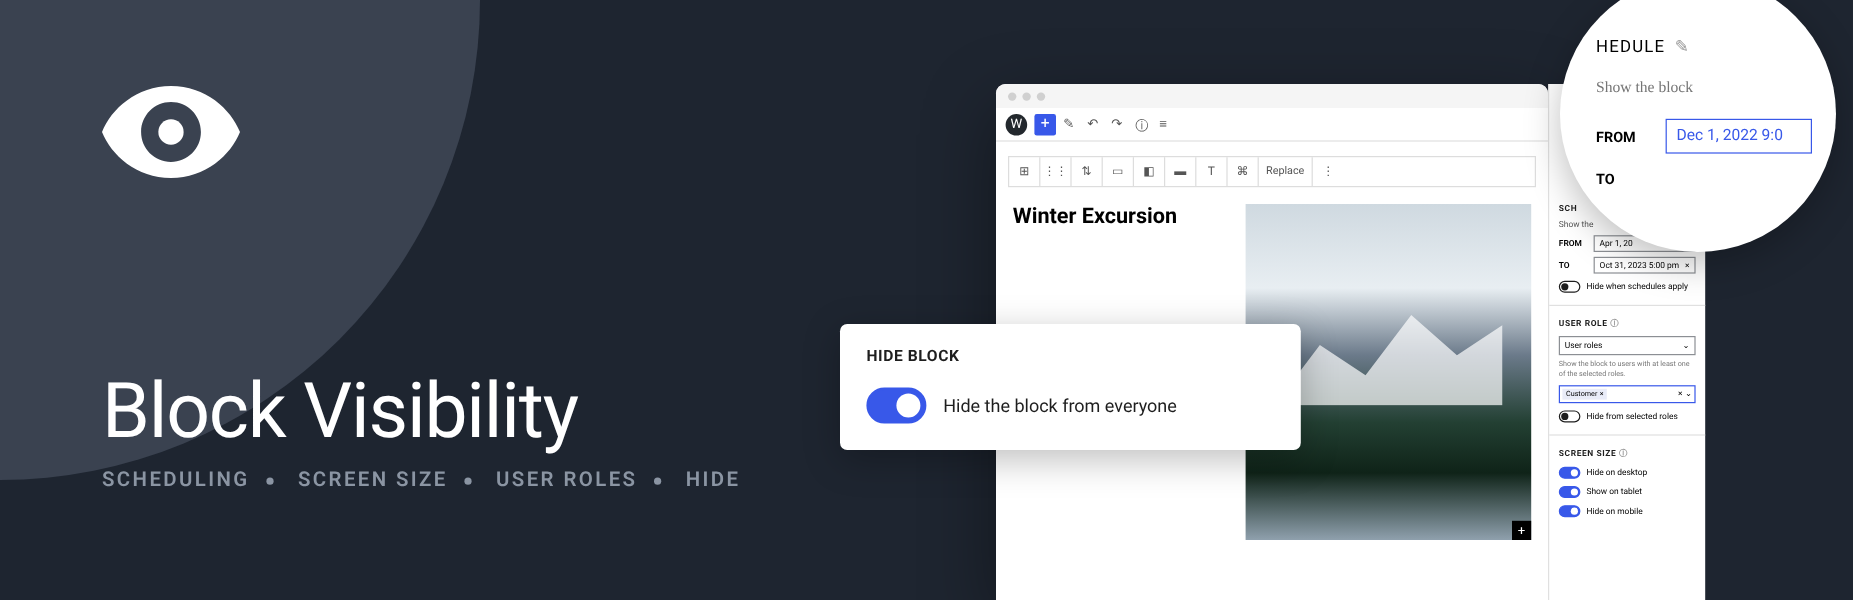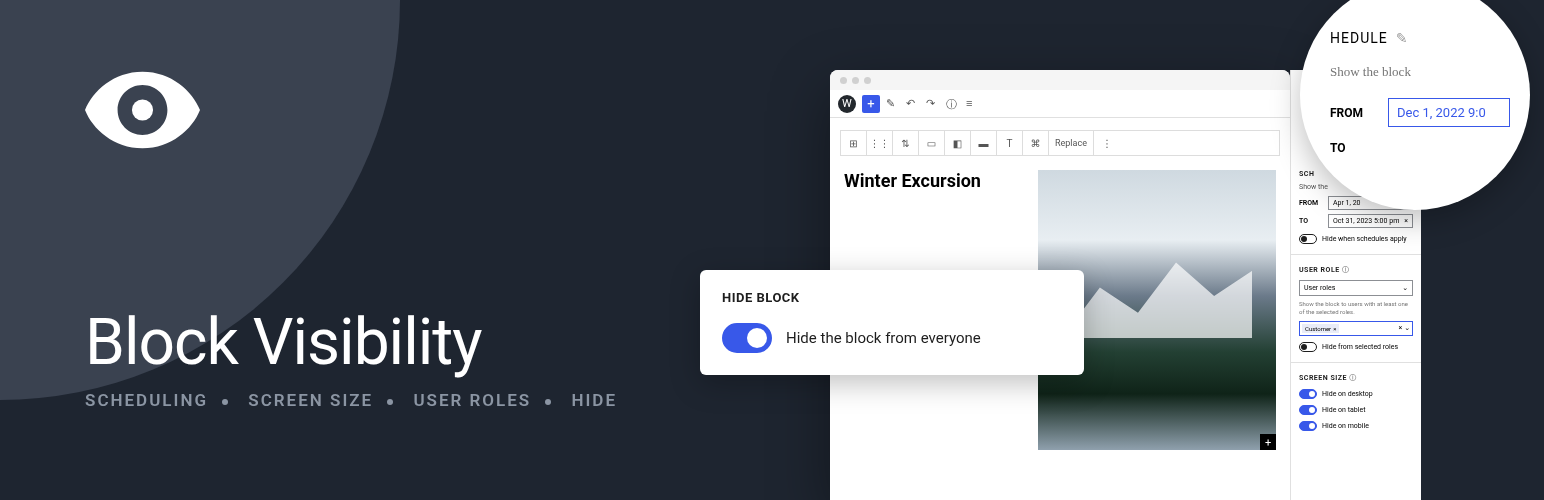"Hide on tablet" div.sb-toggle-label { text: Hide -> Show }
